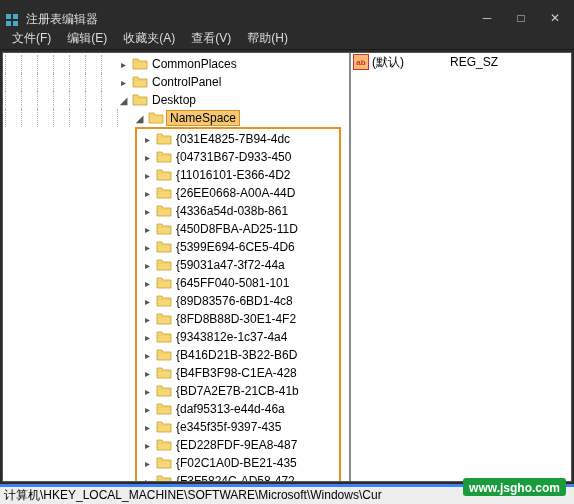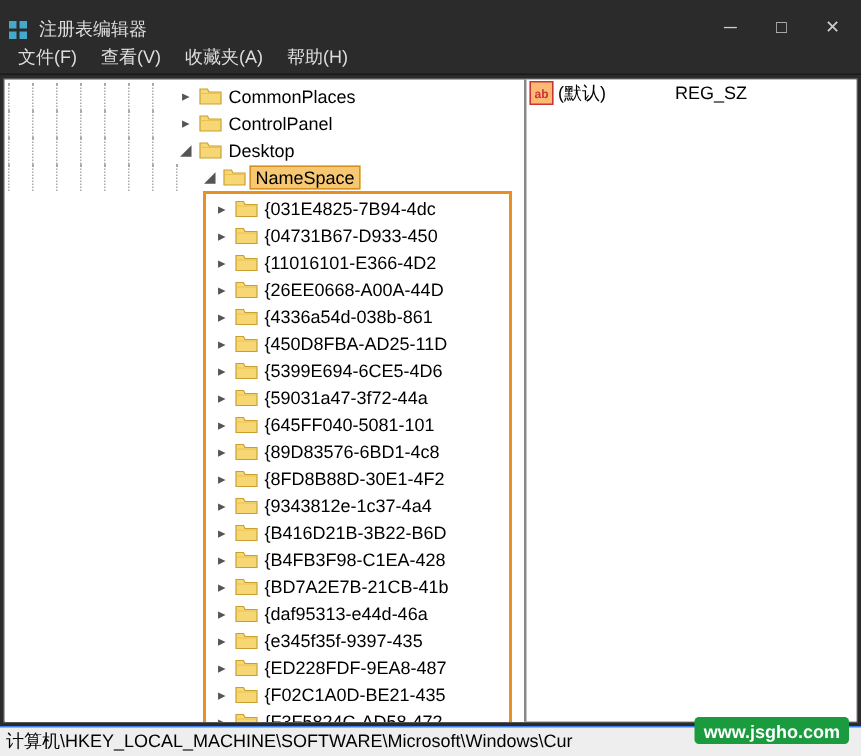"编辑(E)" div.menu-item { html: none -> <div>编辑(E)</div> }
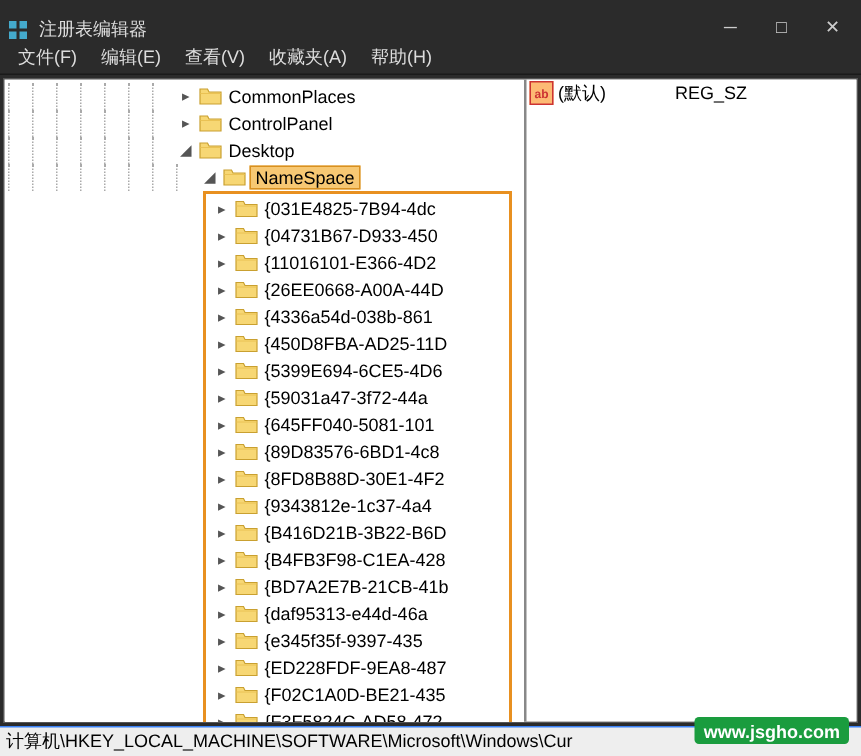"查看(V)" div.menu-item { order: before "收藏夹(A)" -> after "收藏夹(A)" }
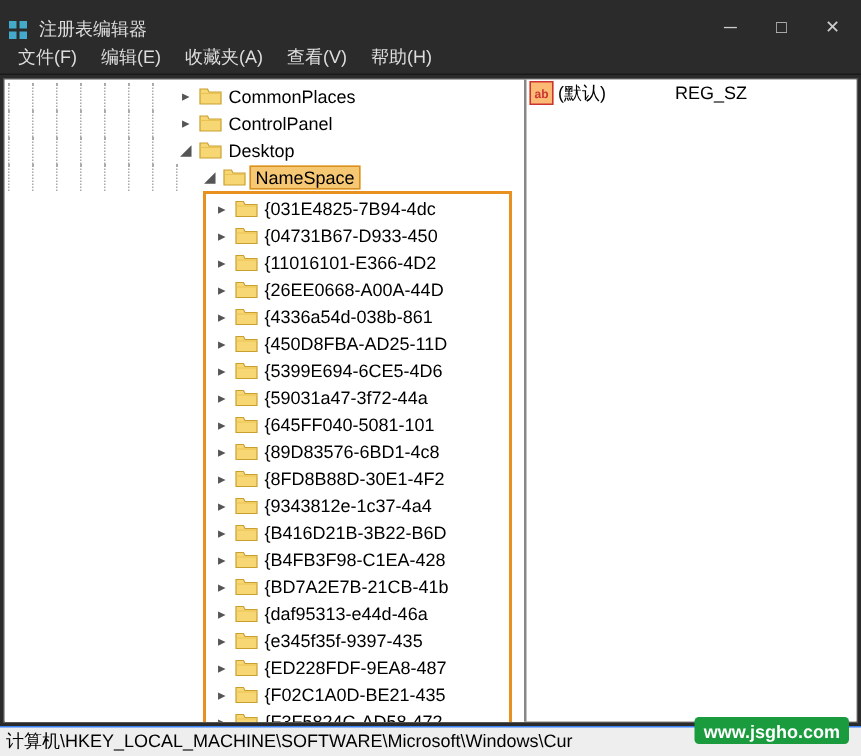"计算机\HKEY_LOCAL_MACHINE\SOFTWARE\Microsof" .statusbar { border-top: 1px solid #3b82f6 -> 3px solid #3b82f6 }
